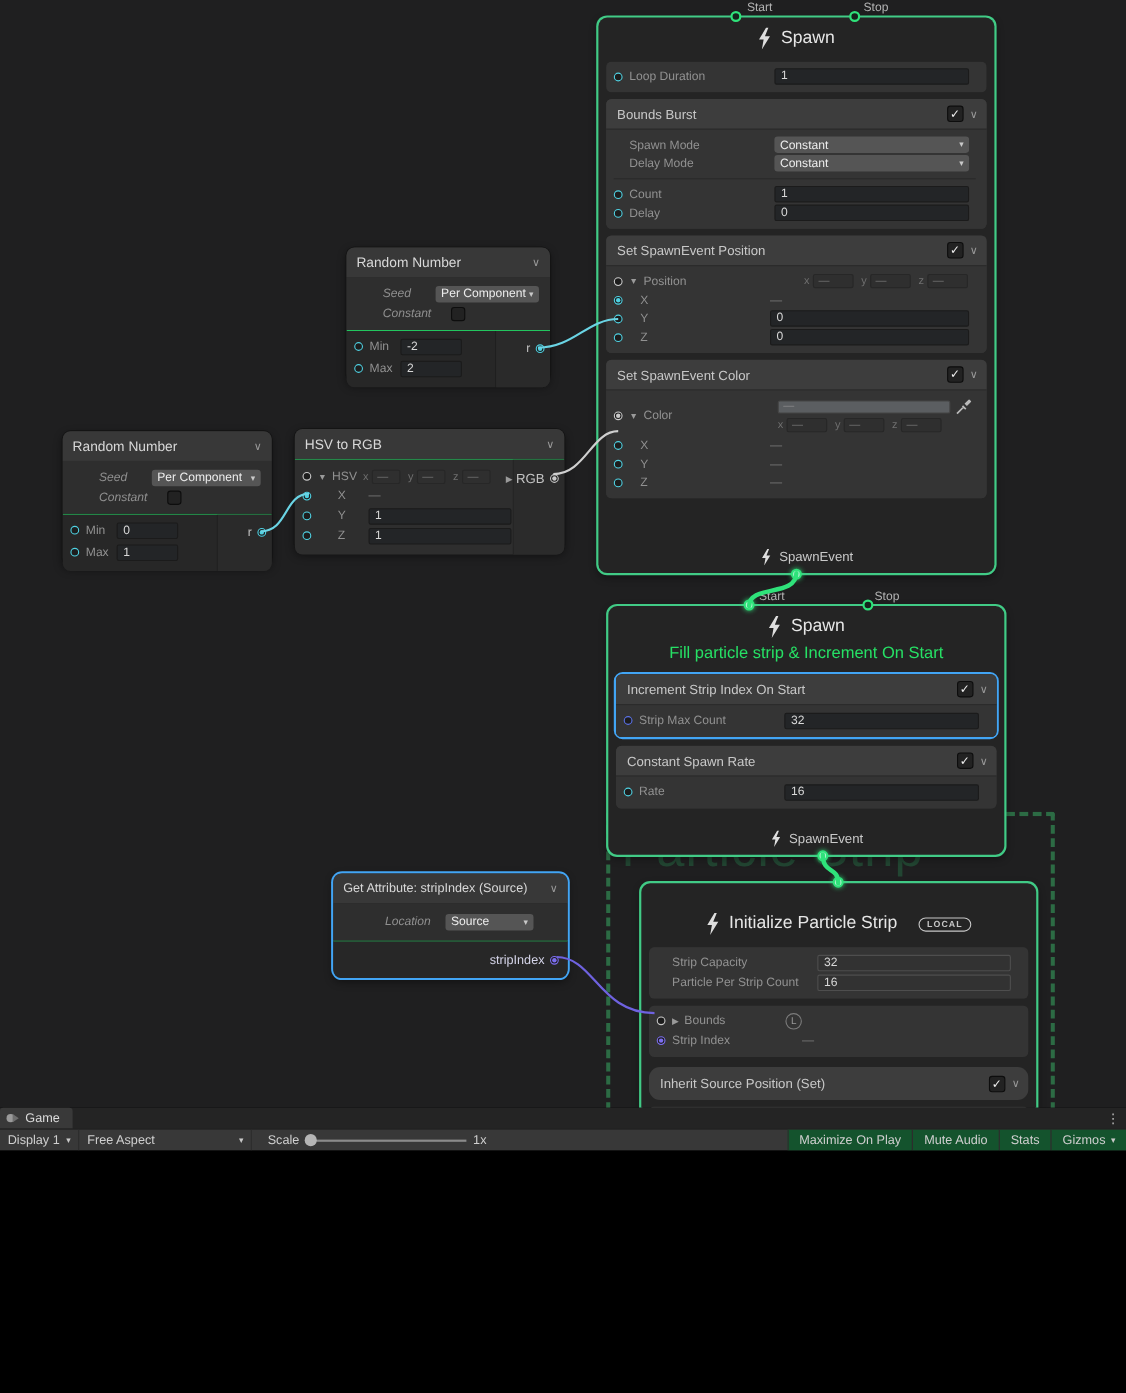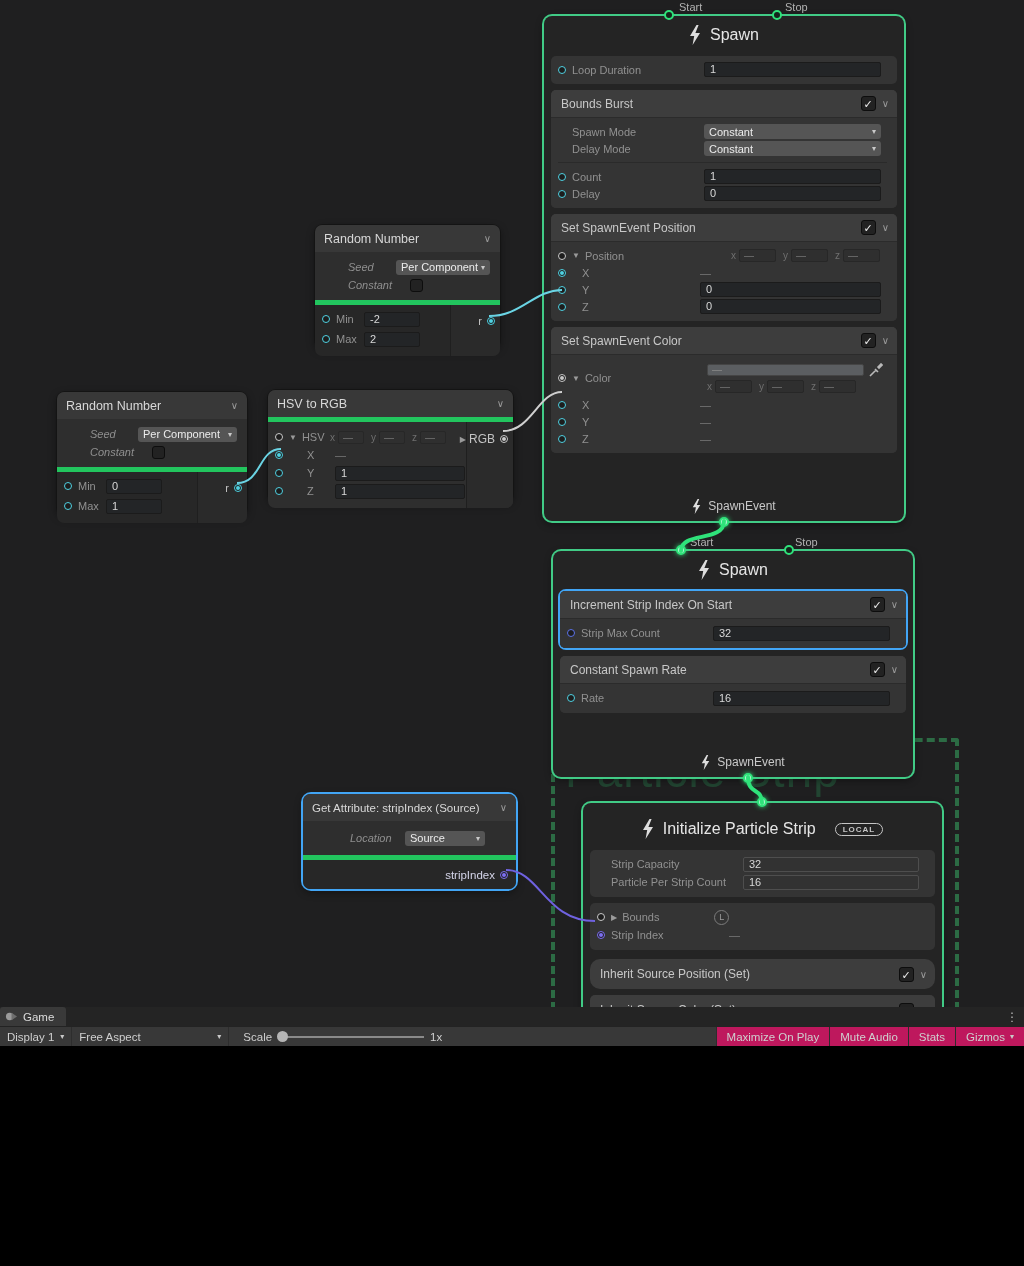"Min" .op-bottom { border-top: 5px solid #22c55e -> 1px solid #22c55e }
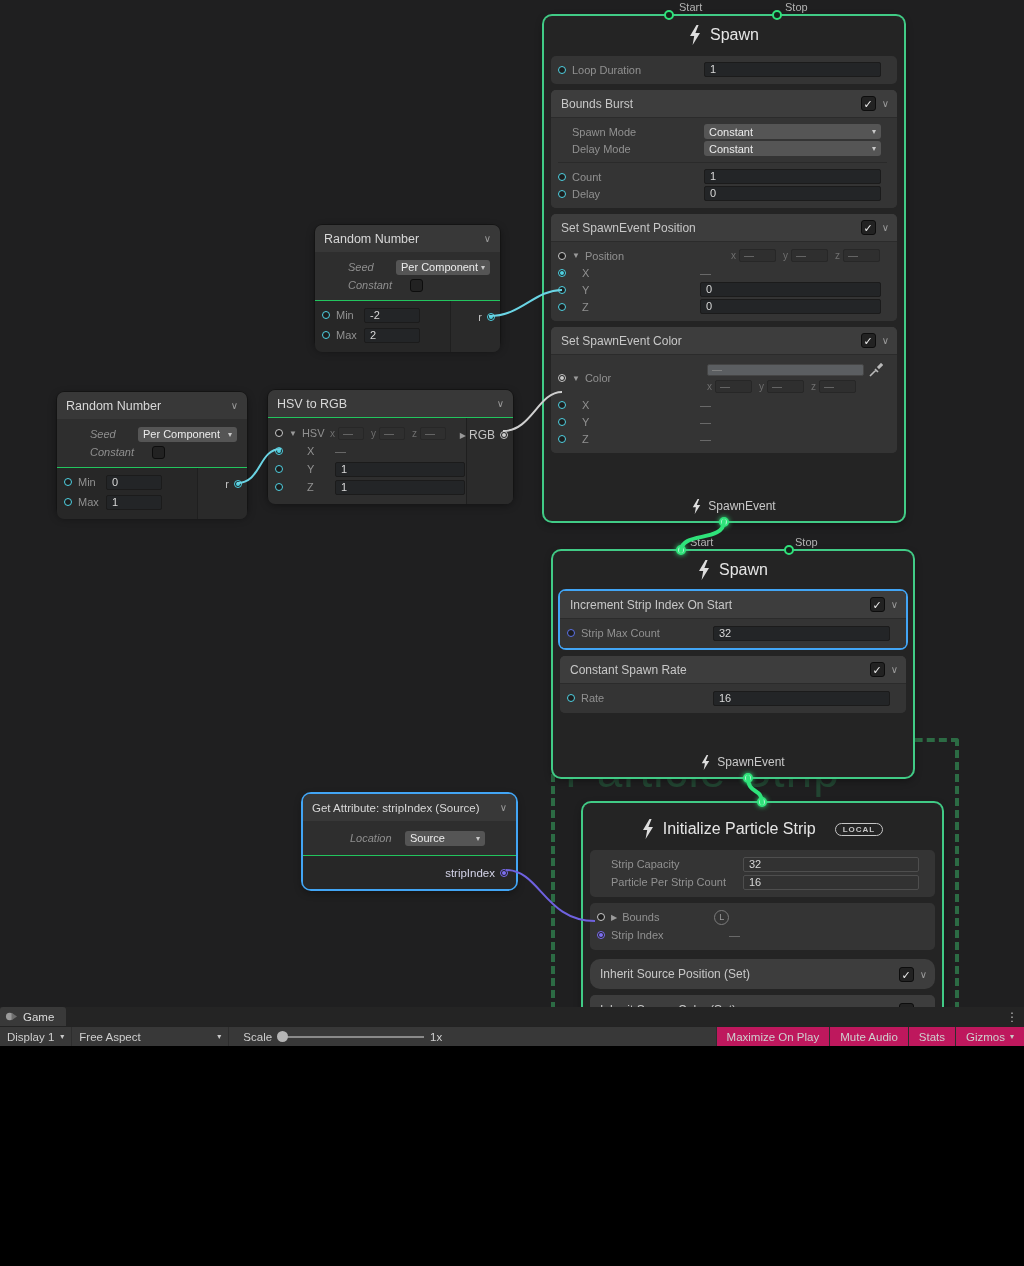"Fill particle strip & Increment" div.ctx-comment { html: none -> <div>Fill particle strip &amp; Increment On Start</div> }
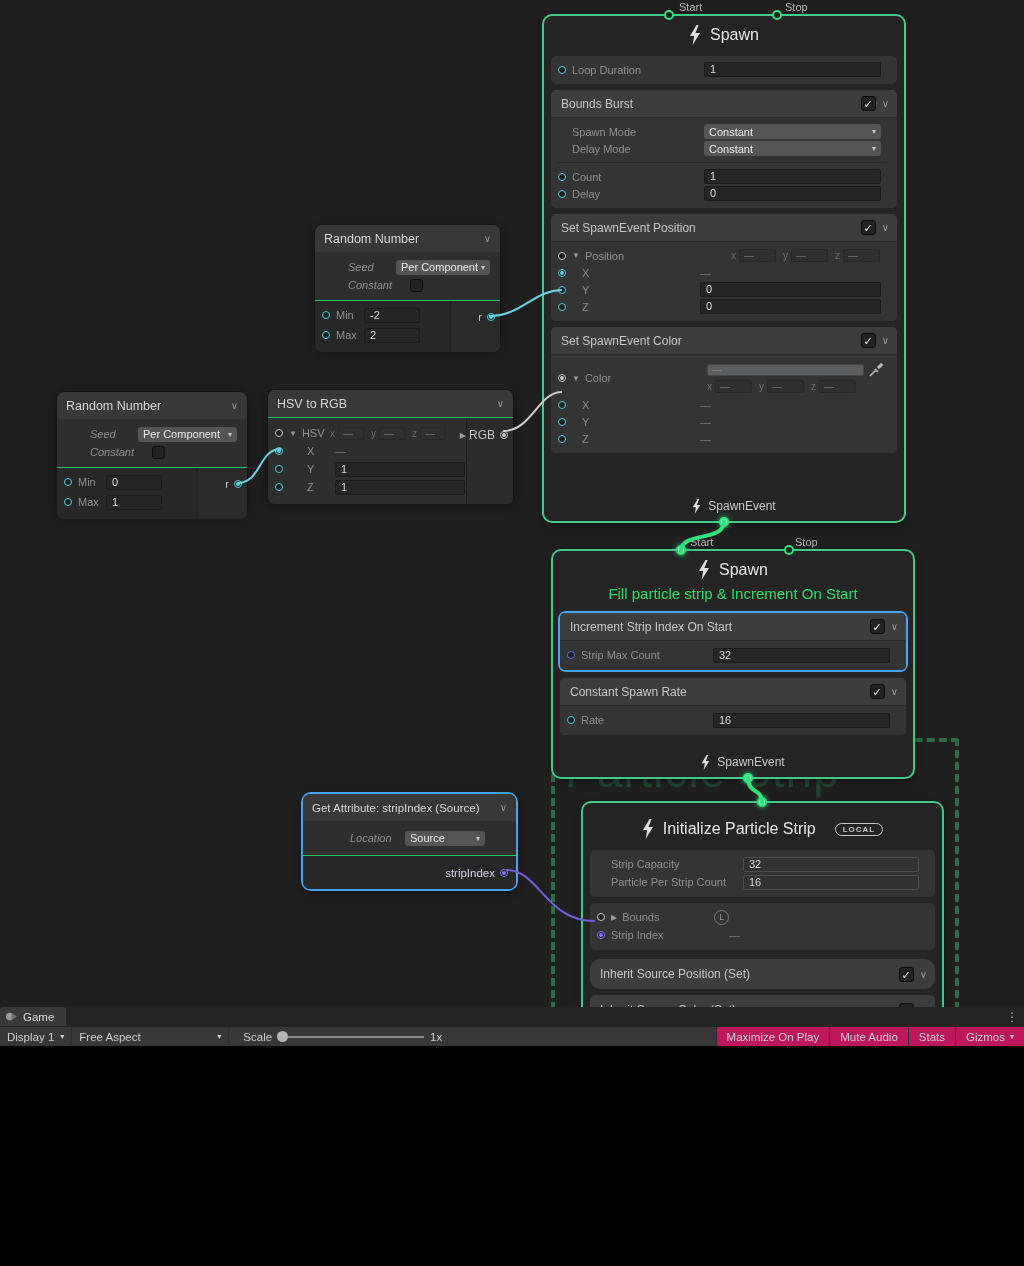"Initialize Particle Strip" div.ctx-title { margin-top: 11px -> 22px }
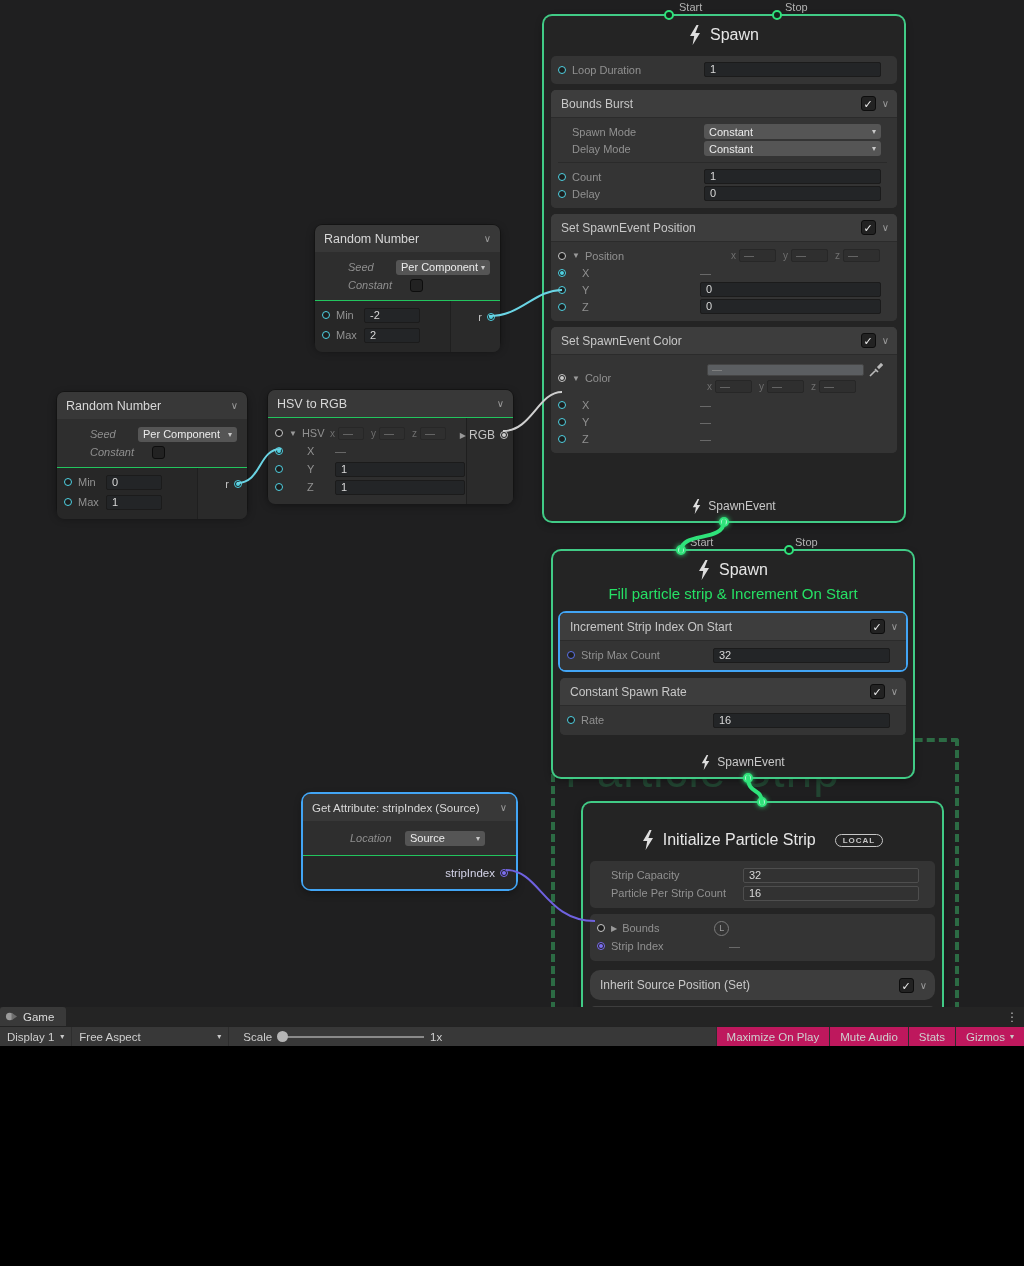"Maximize On Play" .tb-btn { background: #be185d -> #14532d }
